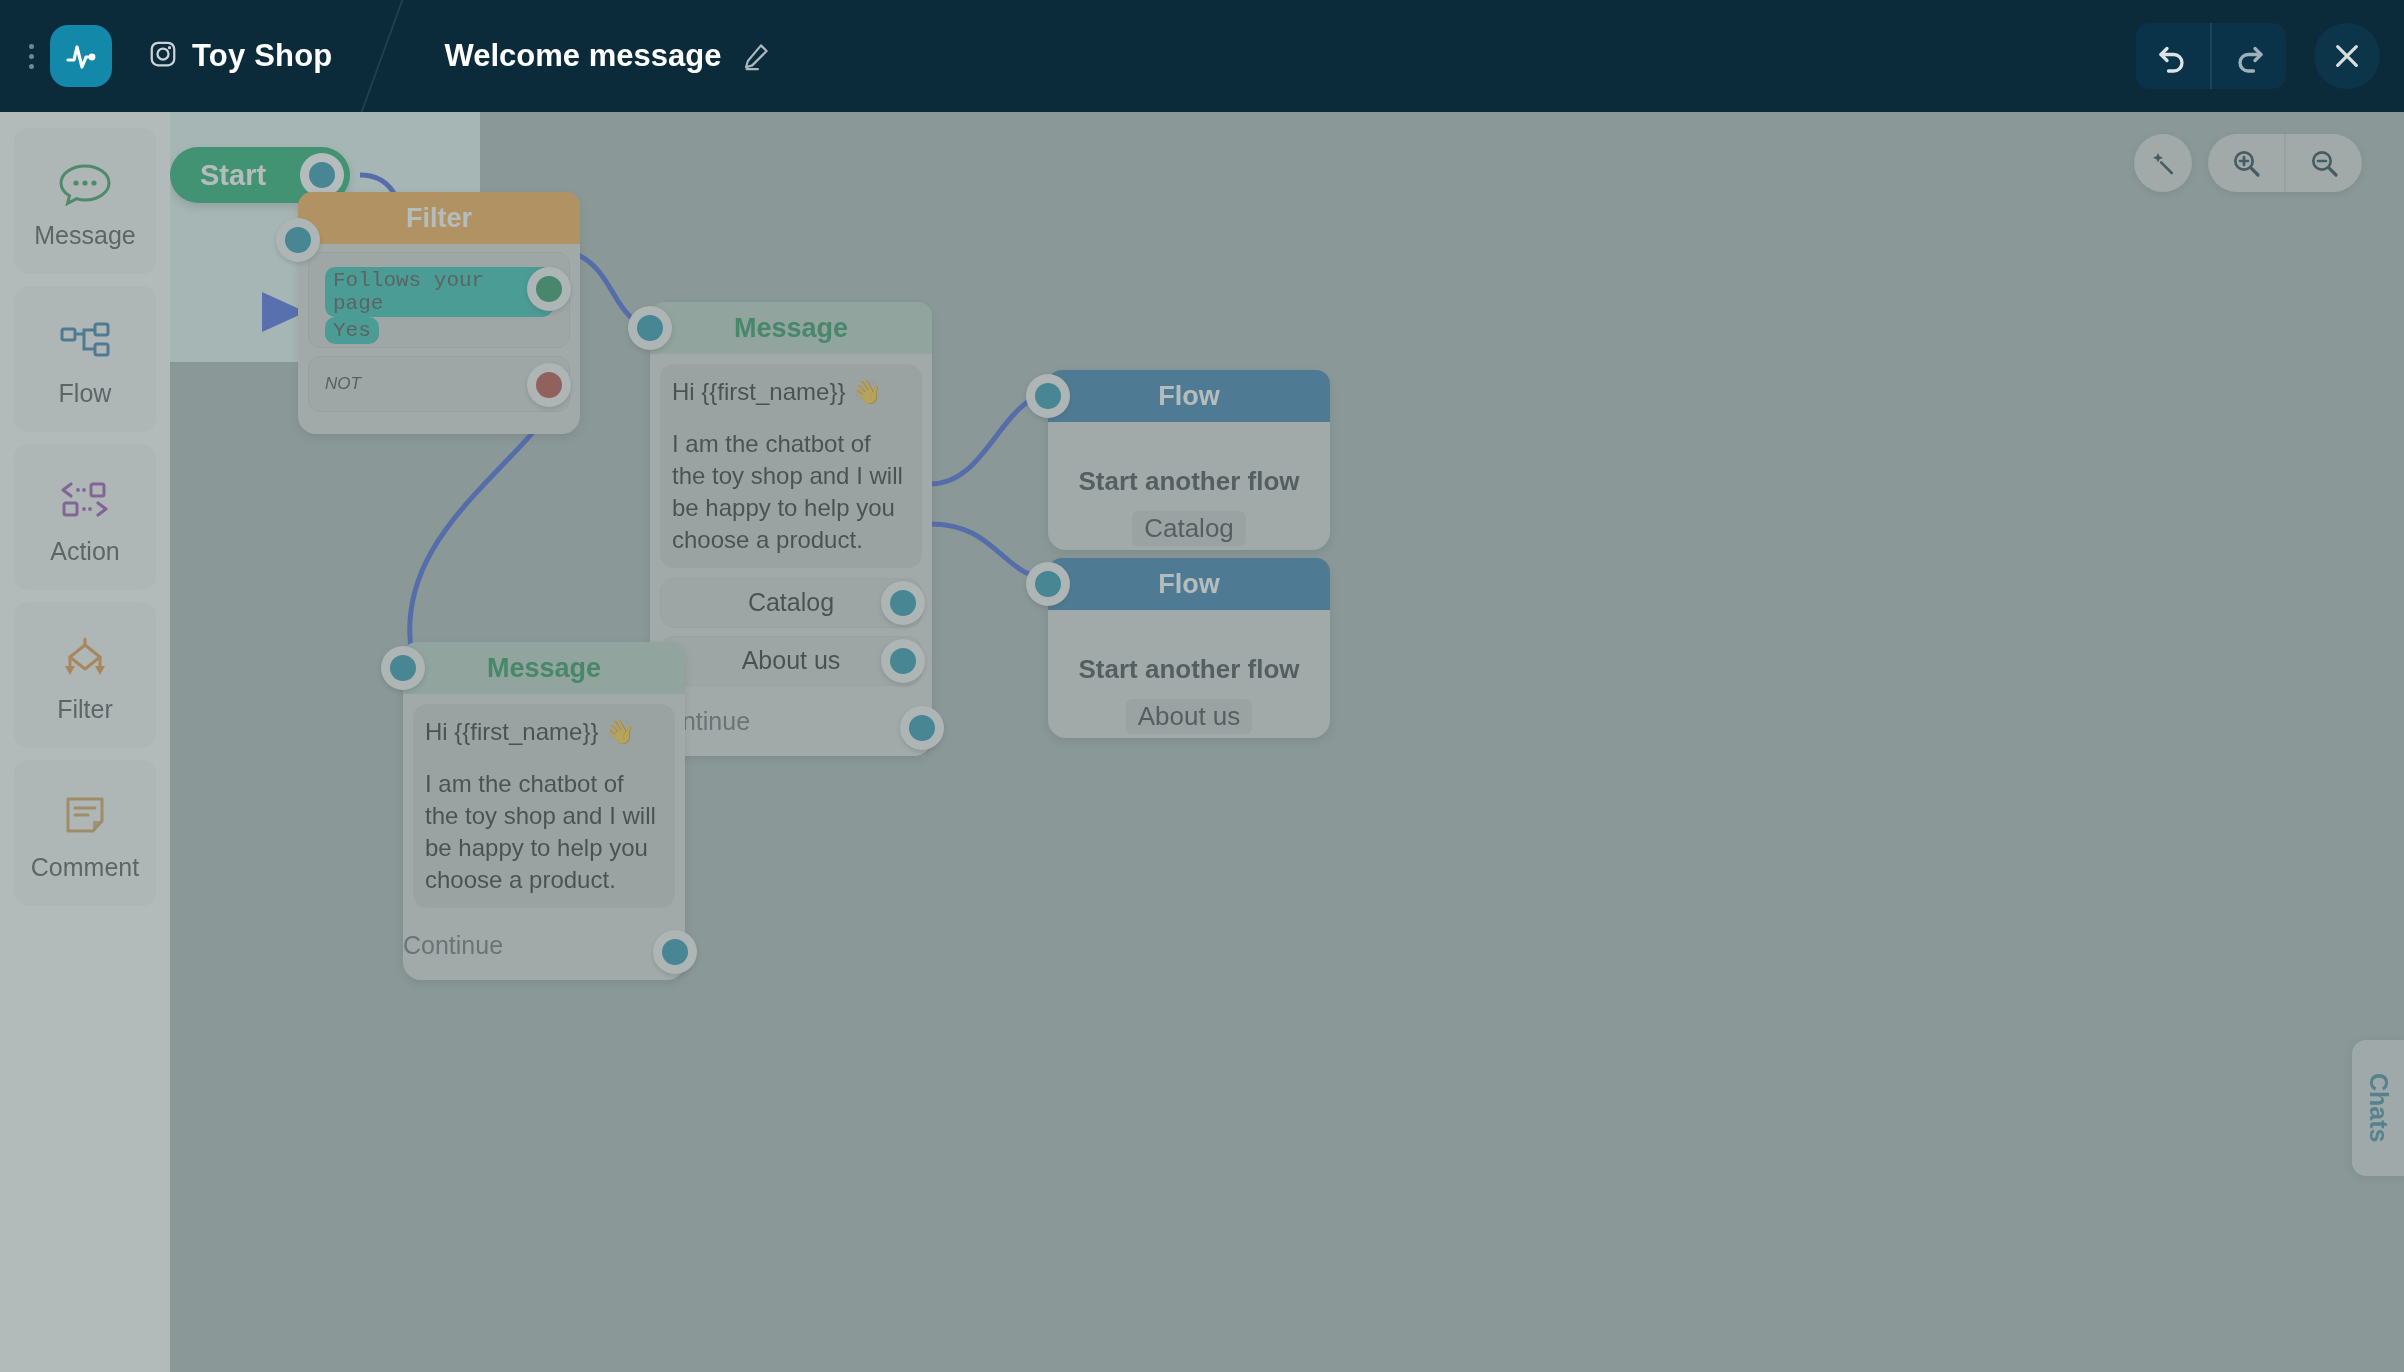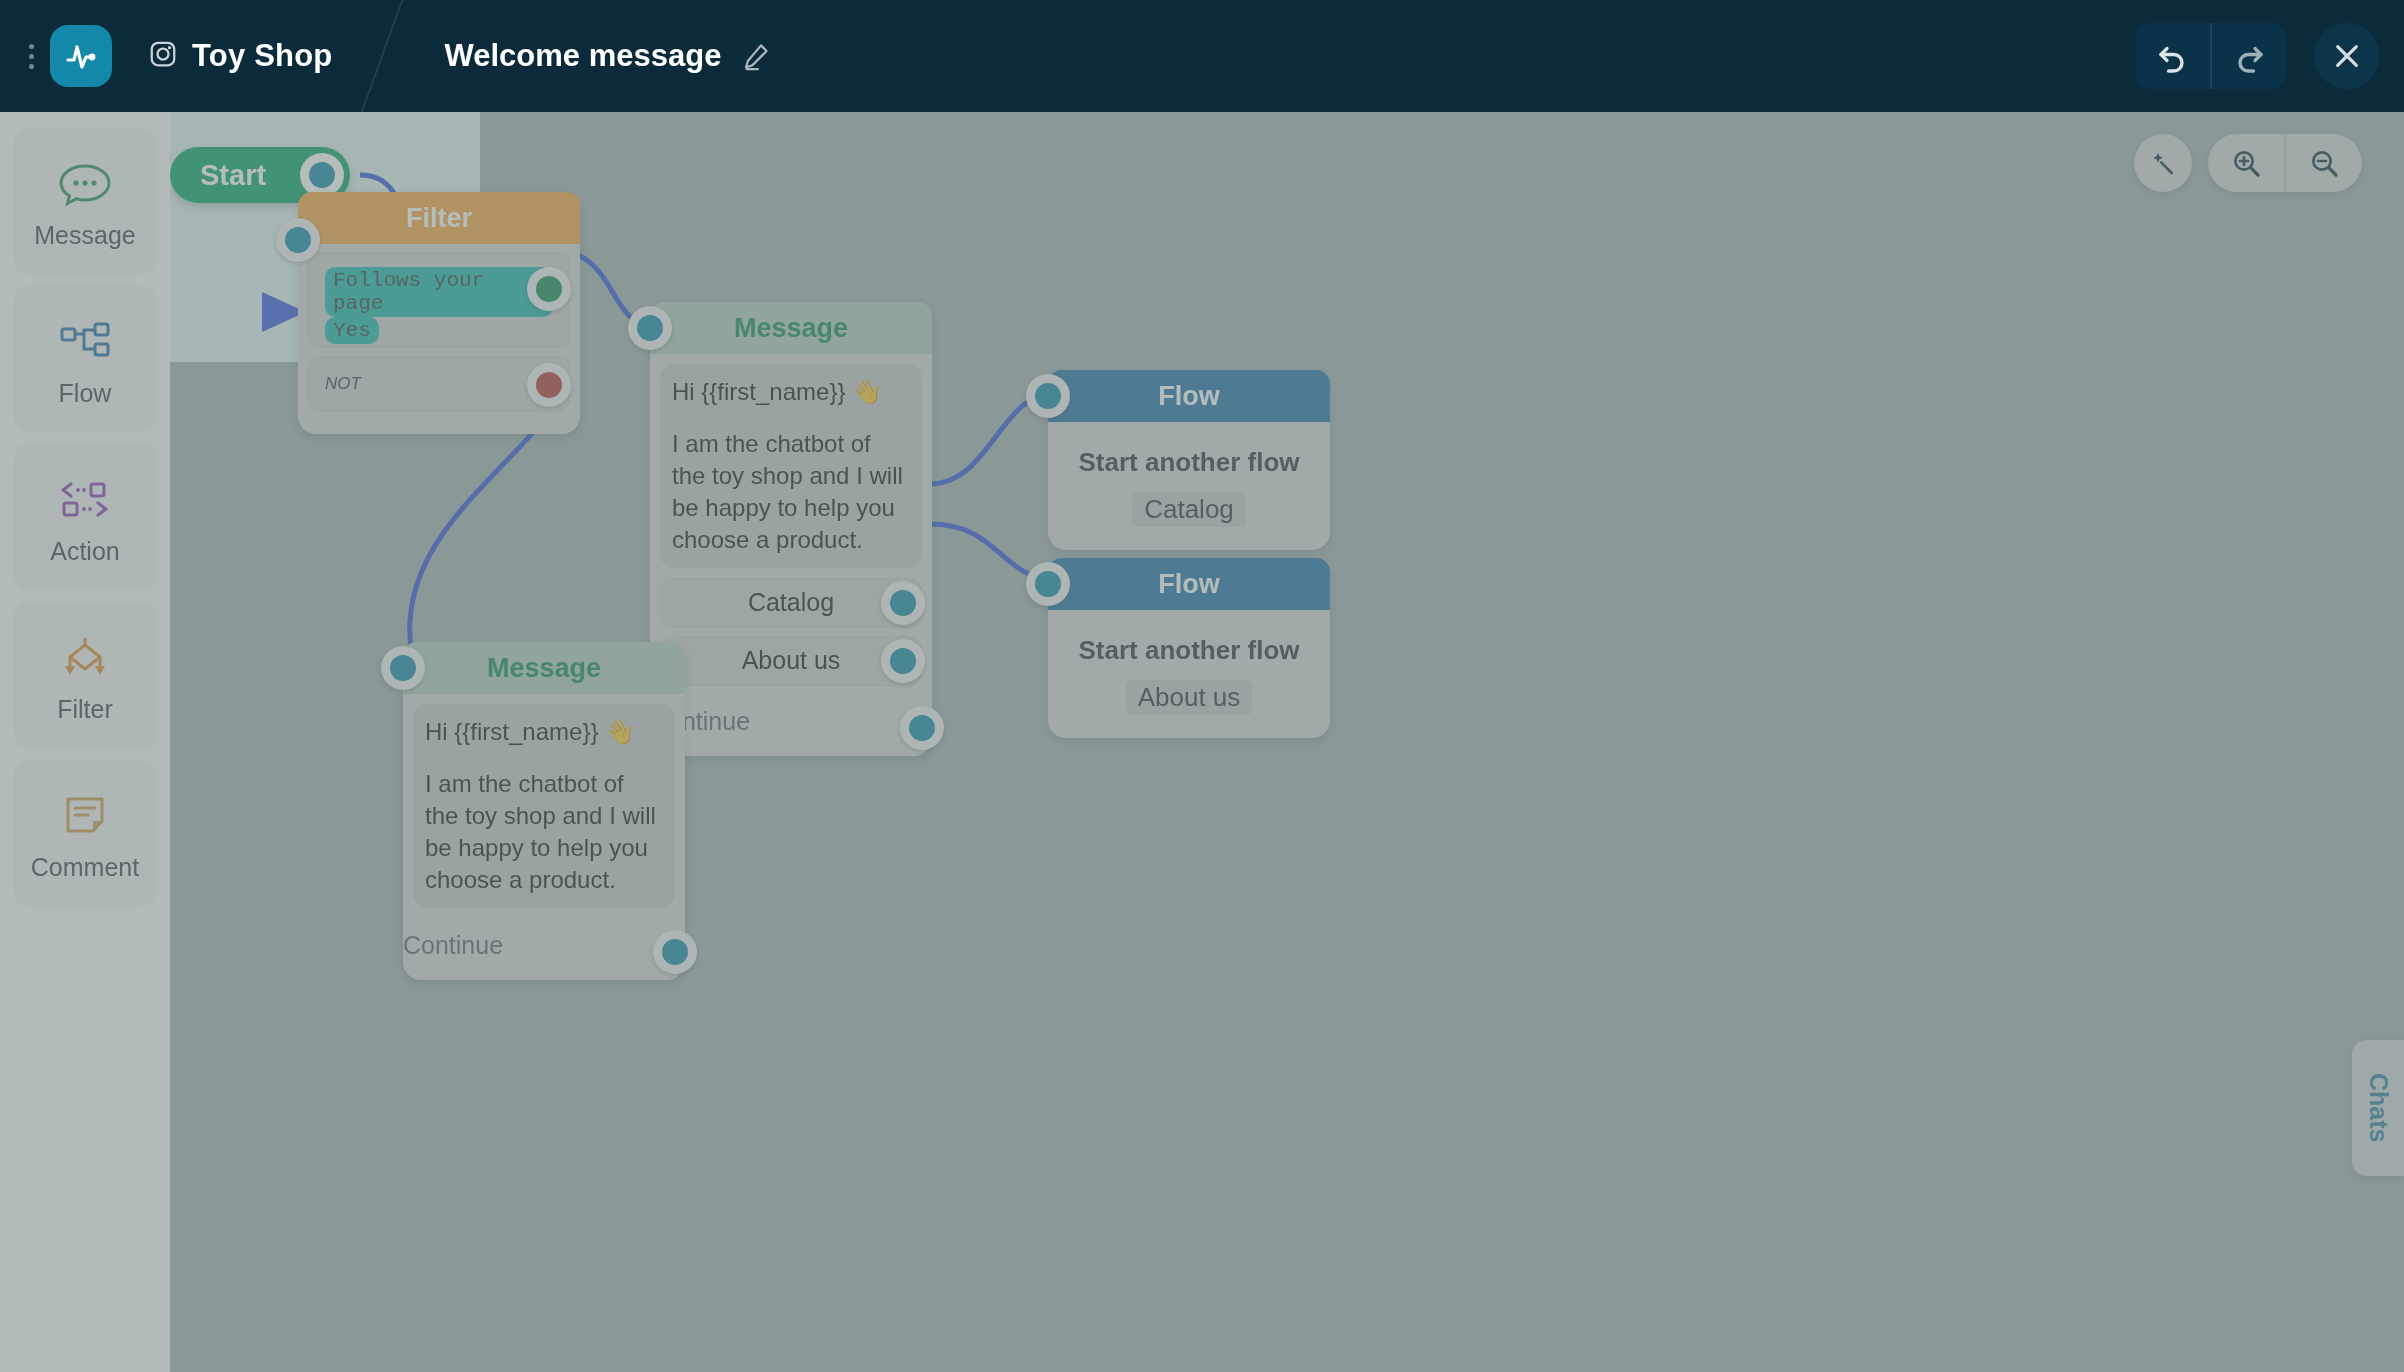"Start another flow" .flow-title { margin-top: 25px -> 44px }
